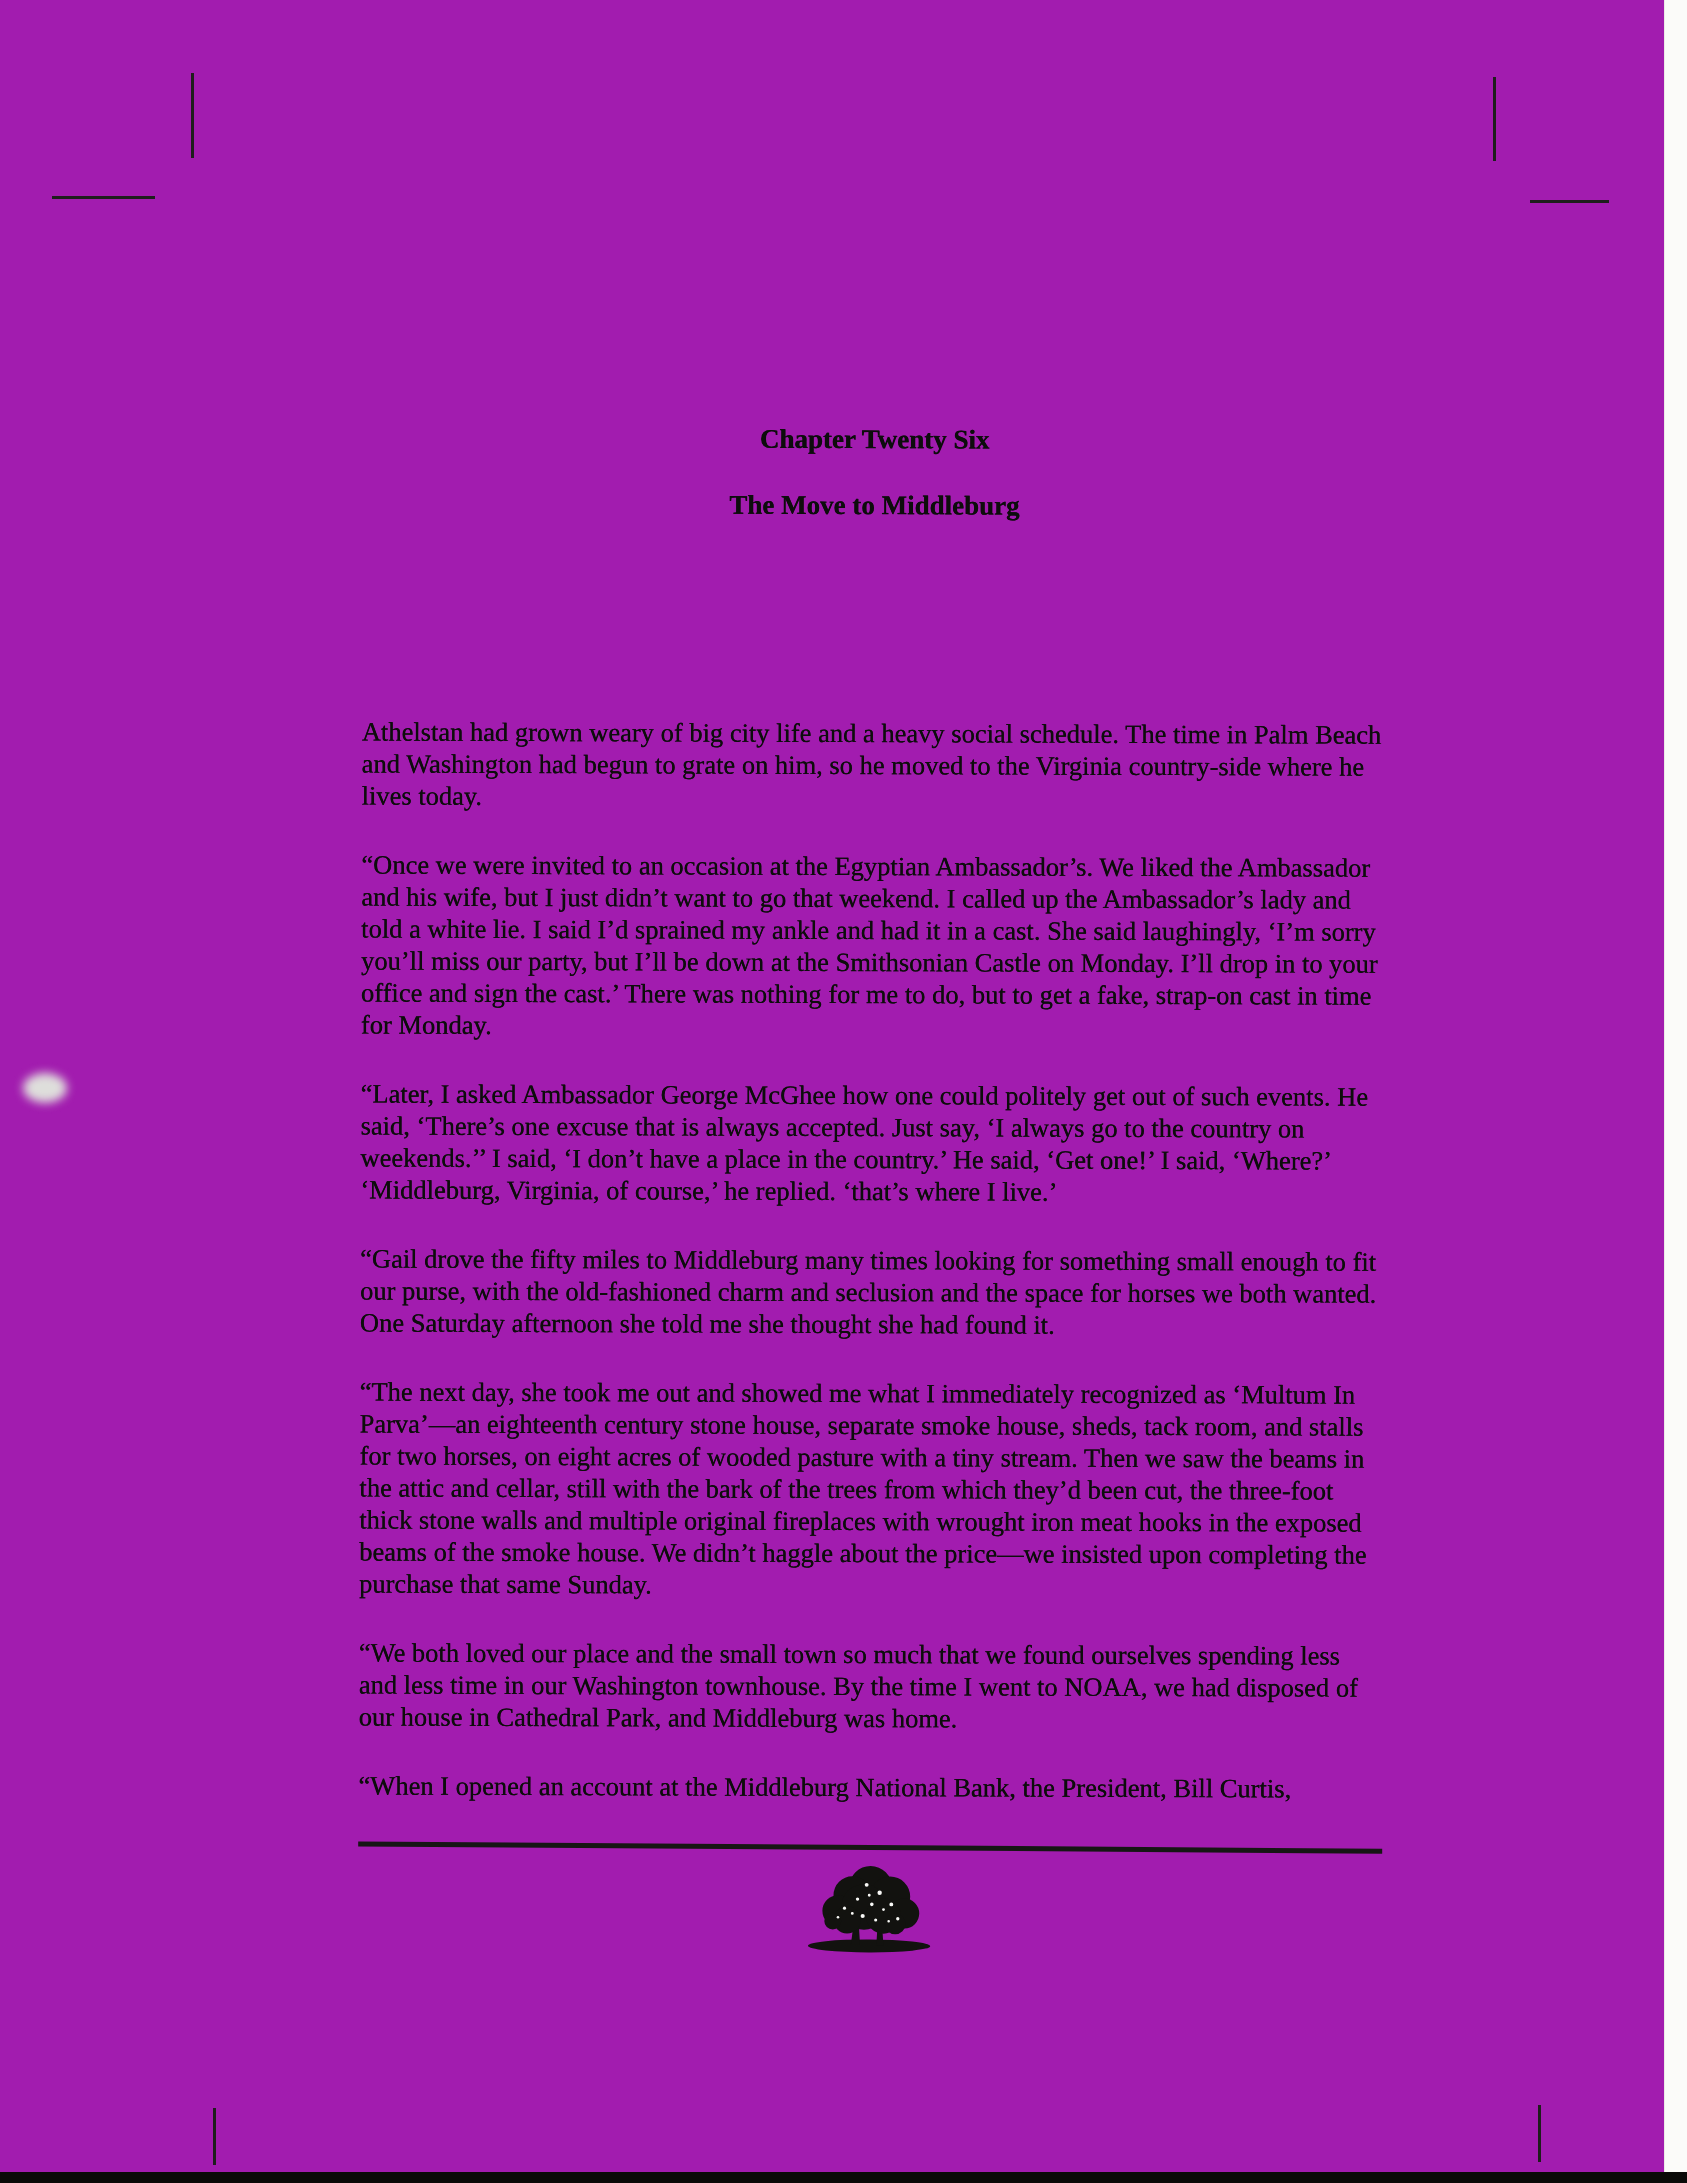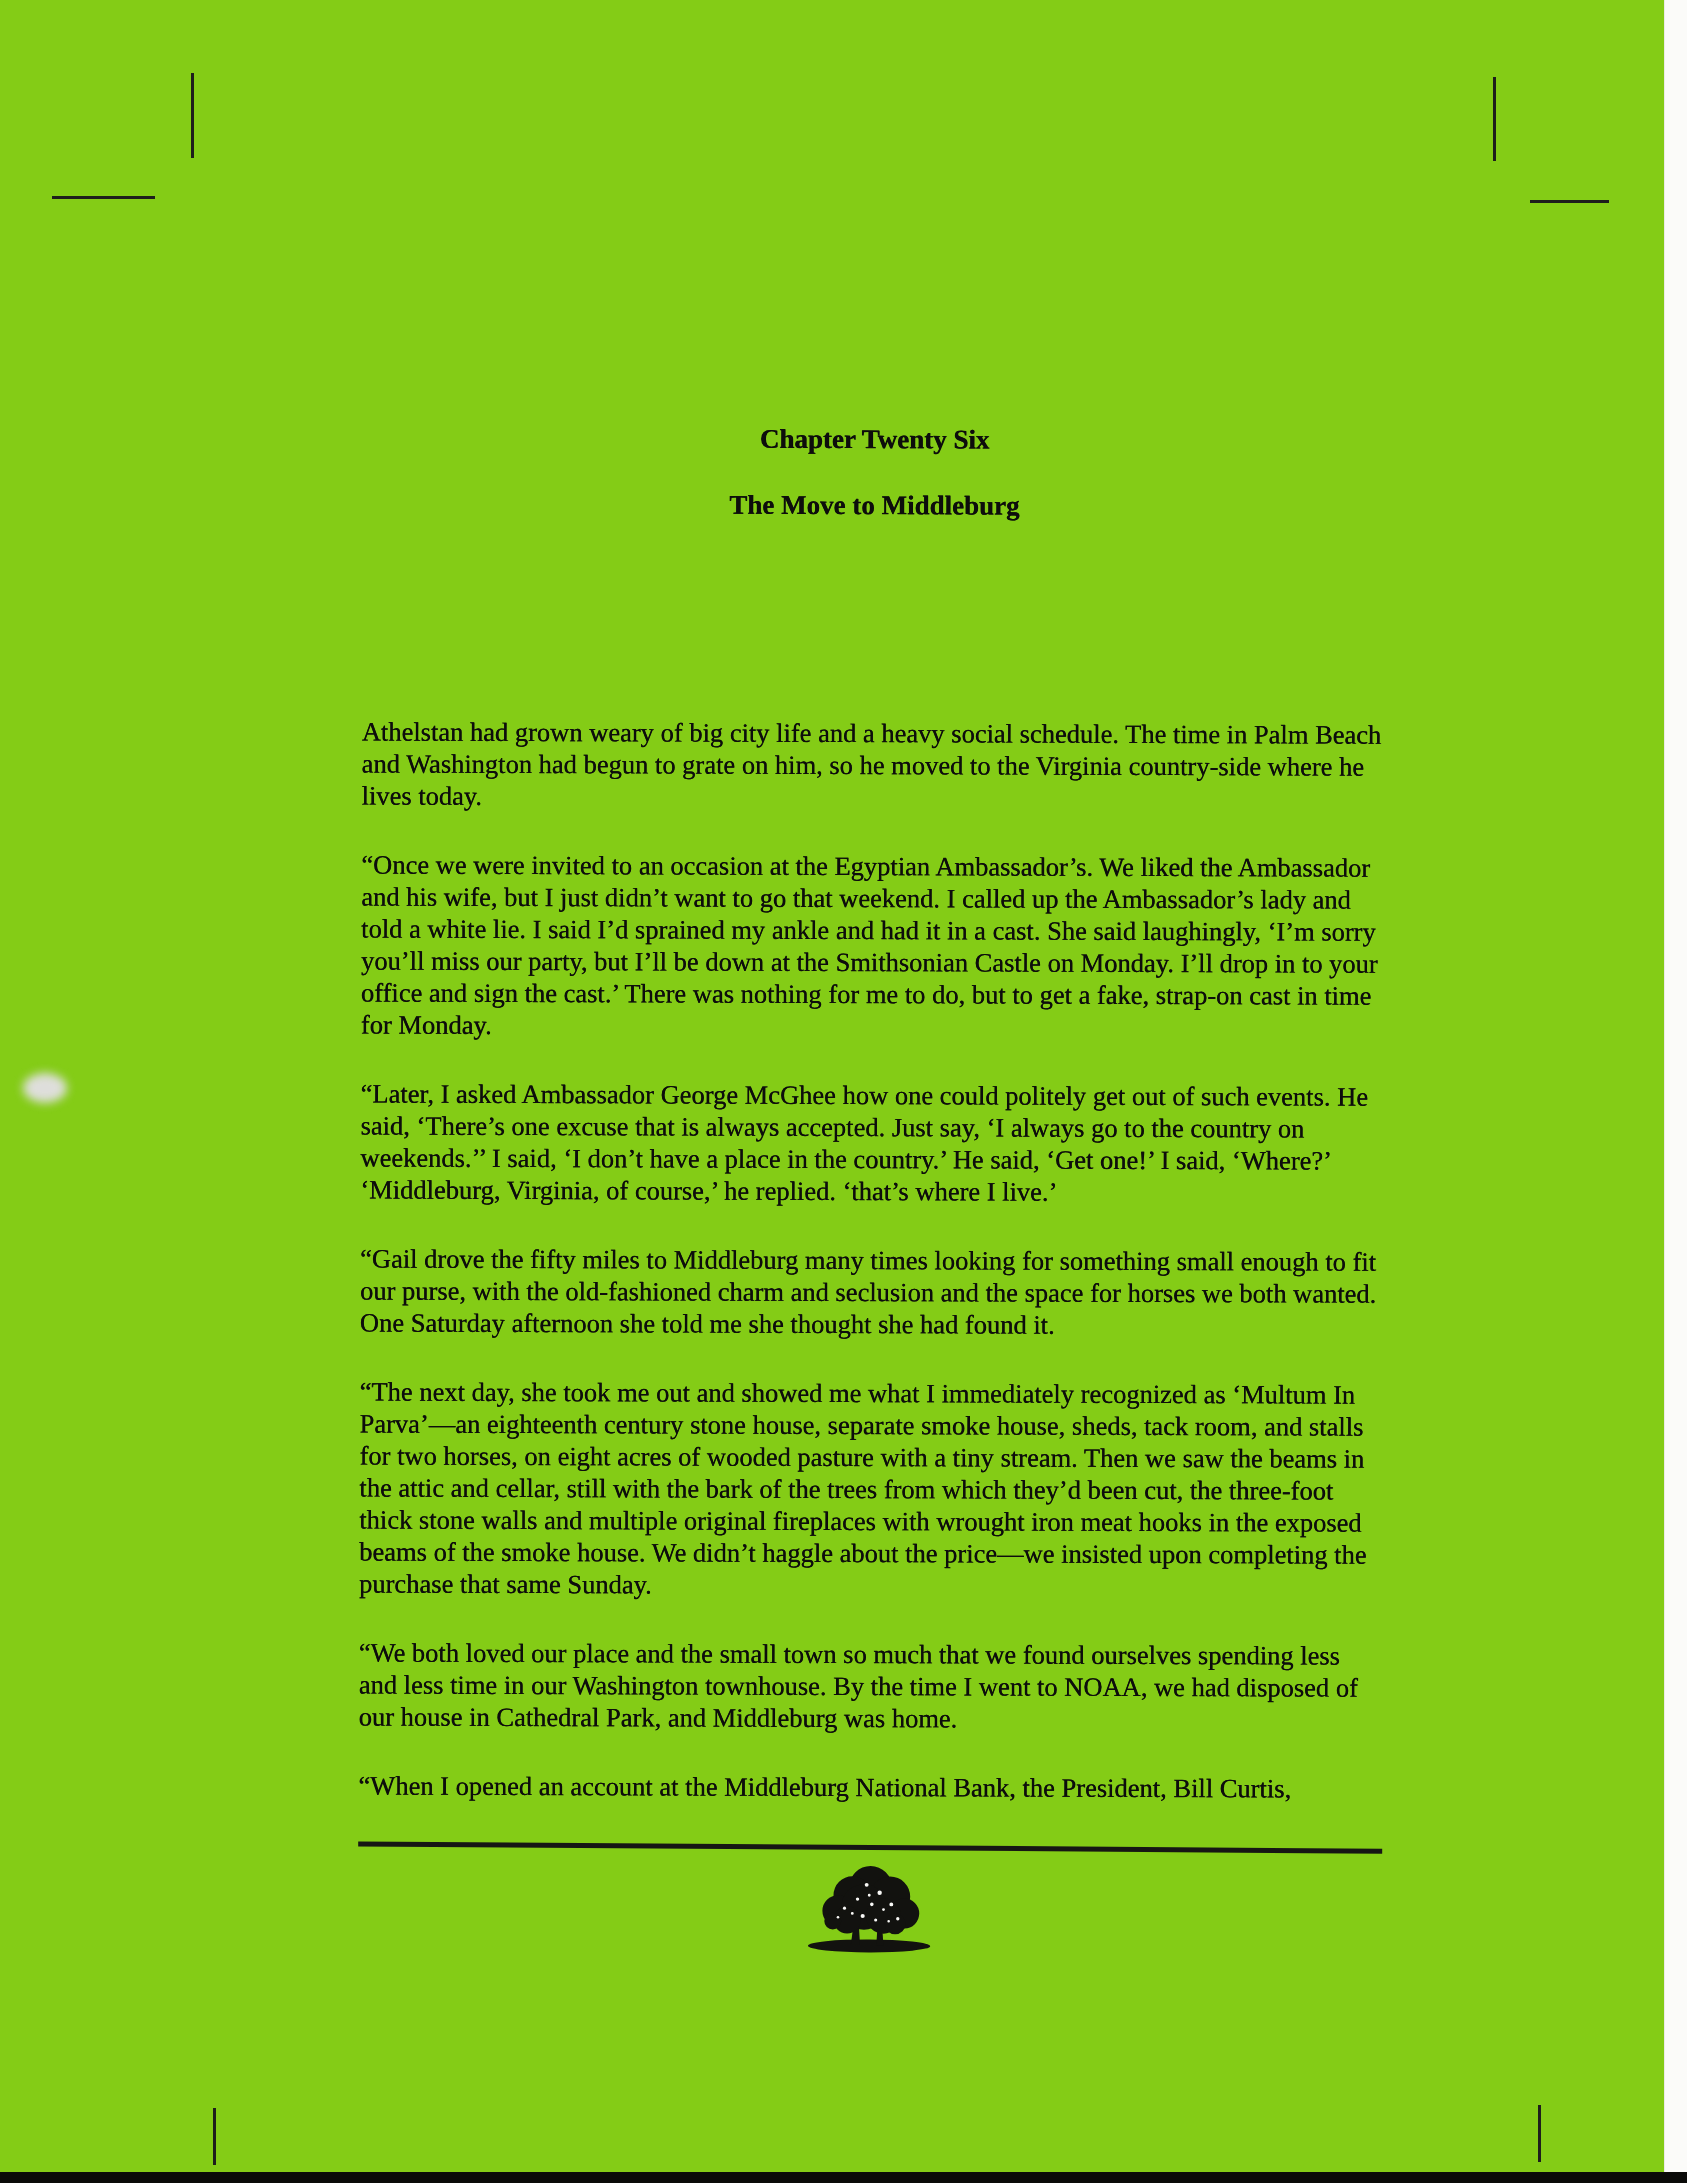"Chapter Twenty Six" .page { background: #84cc16 -> #a21caf }
